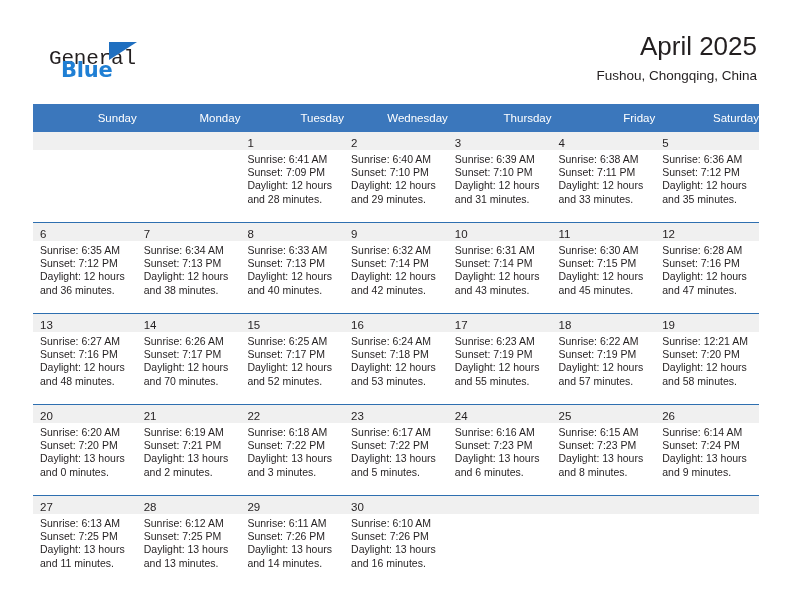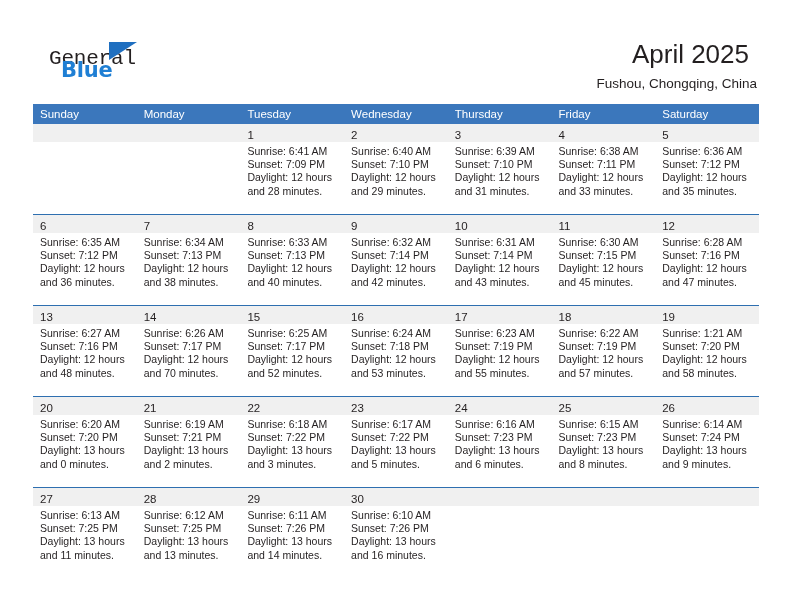"April 2025" .cal-title { margin: 8px -> 0 }
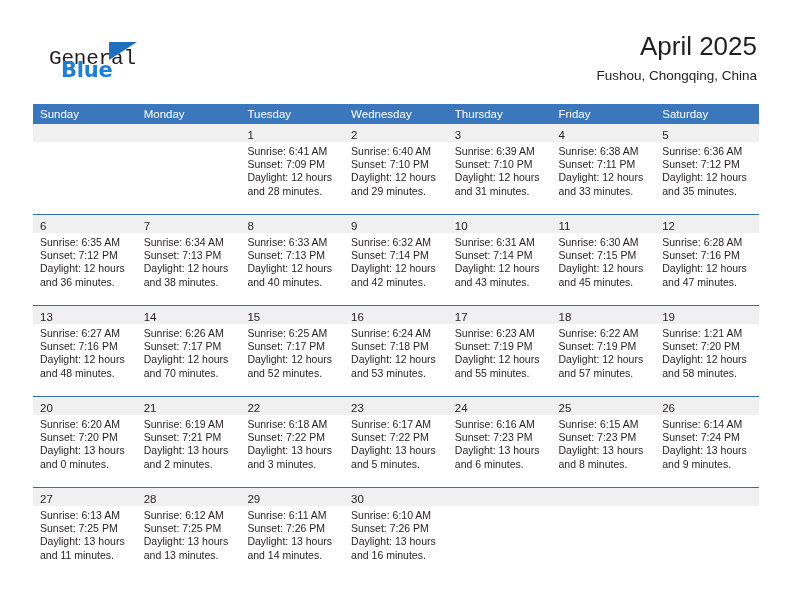"Sunday" .dow-row th { height: 20px -> 28px; text-align: left -> right }
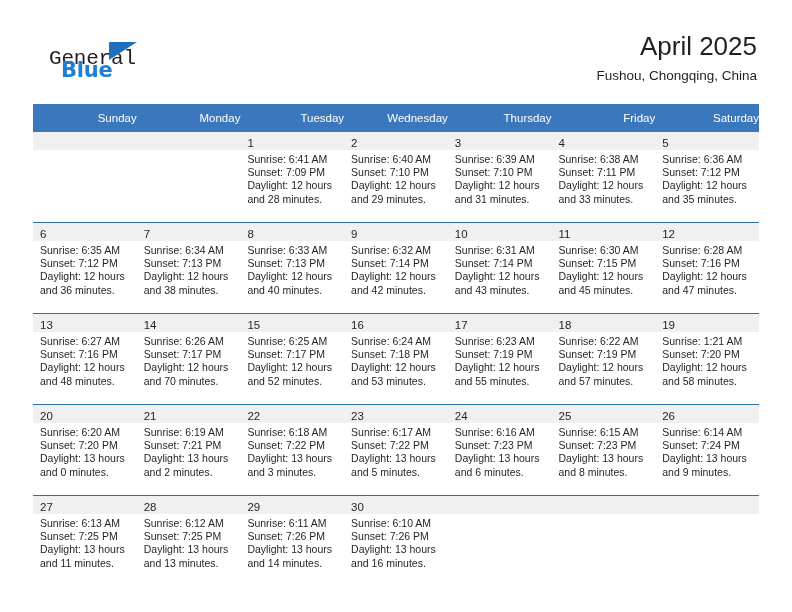"Sunrise: 1:21 AM" div { text: 1:21 -> 12:21 }
